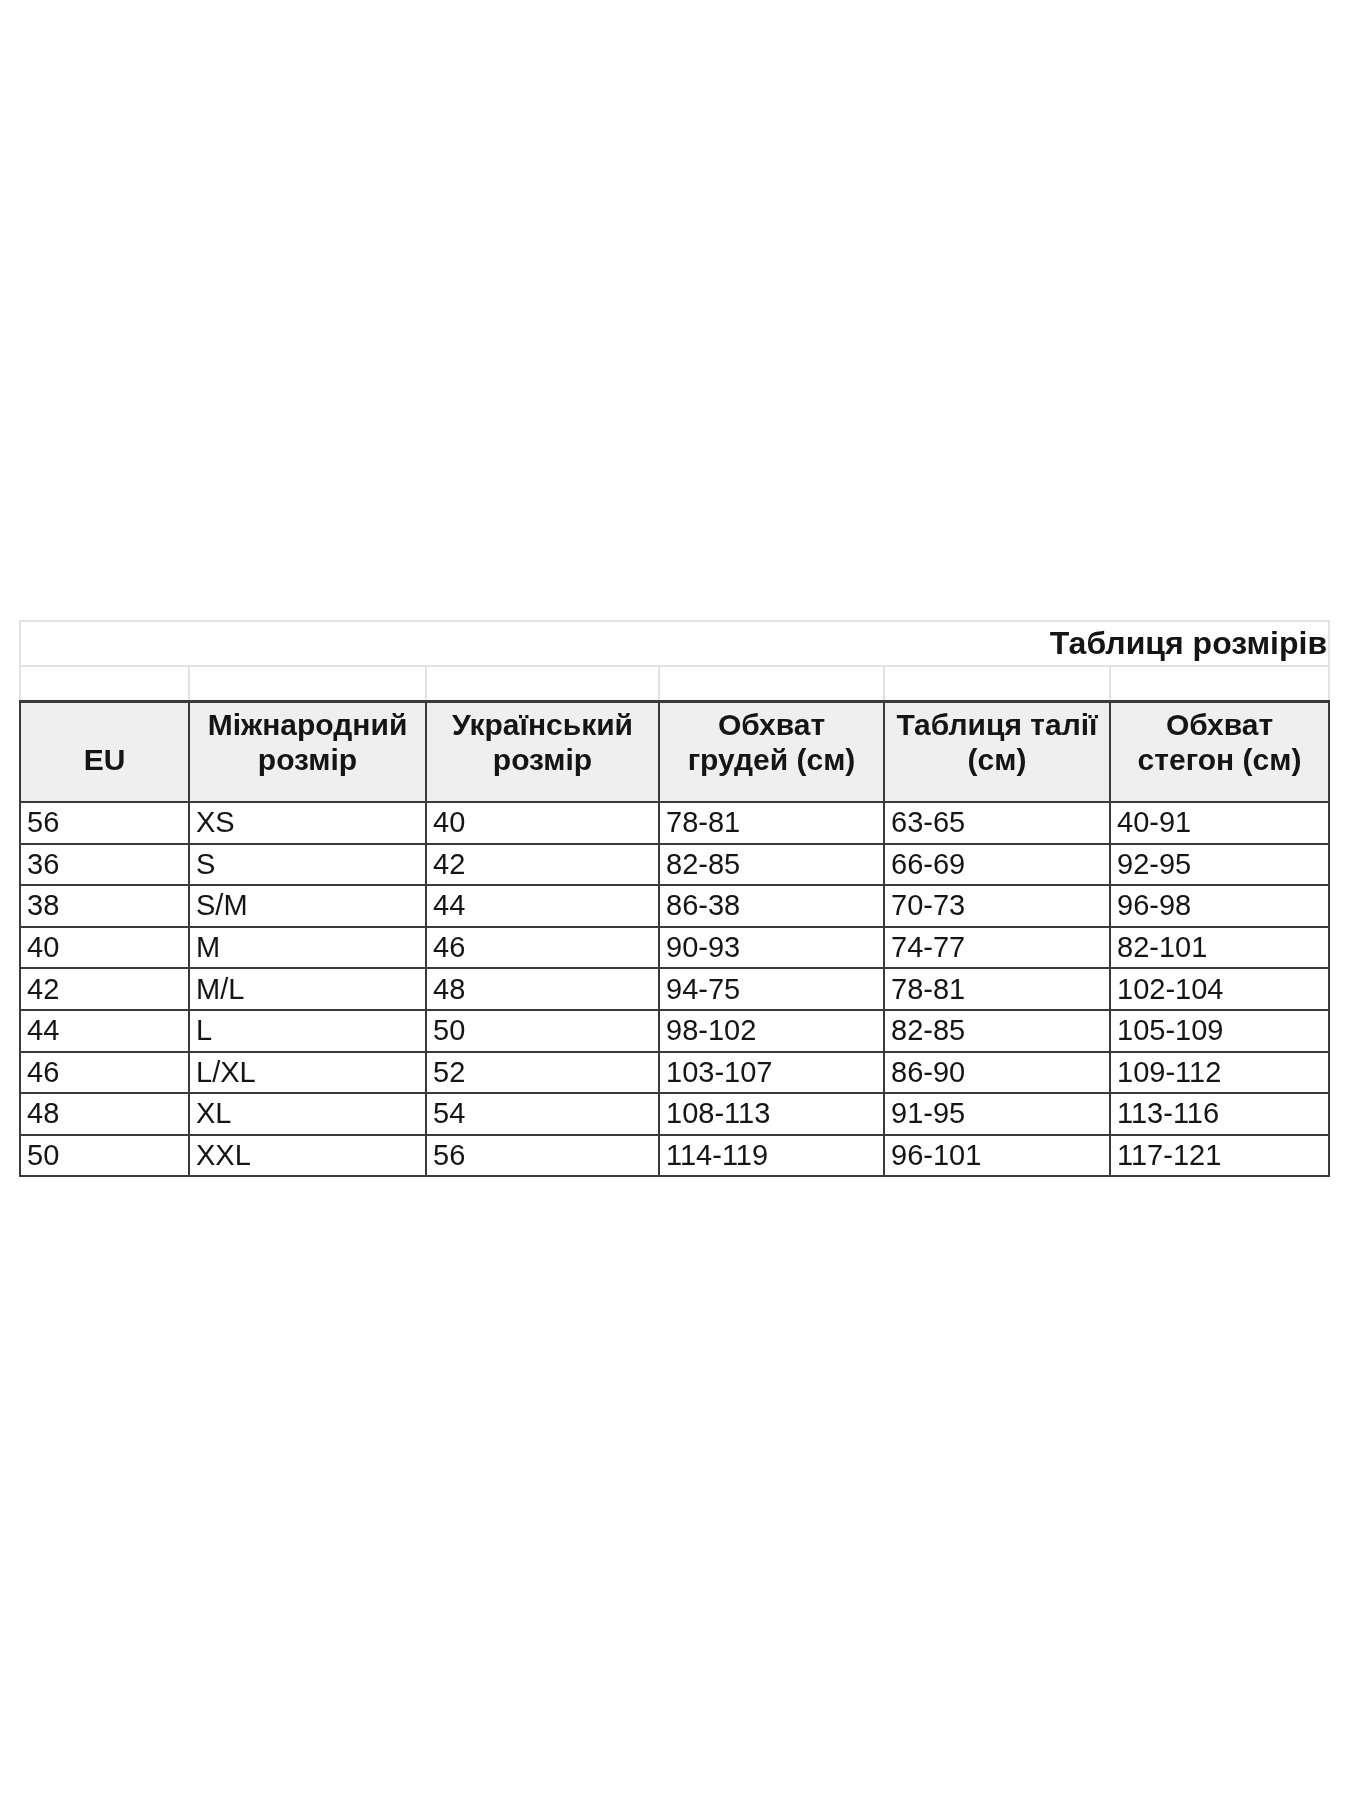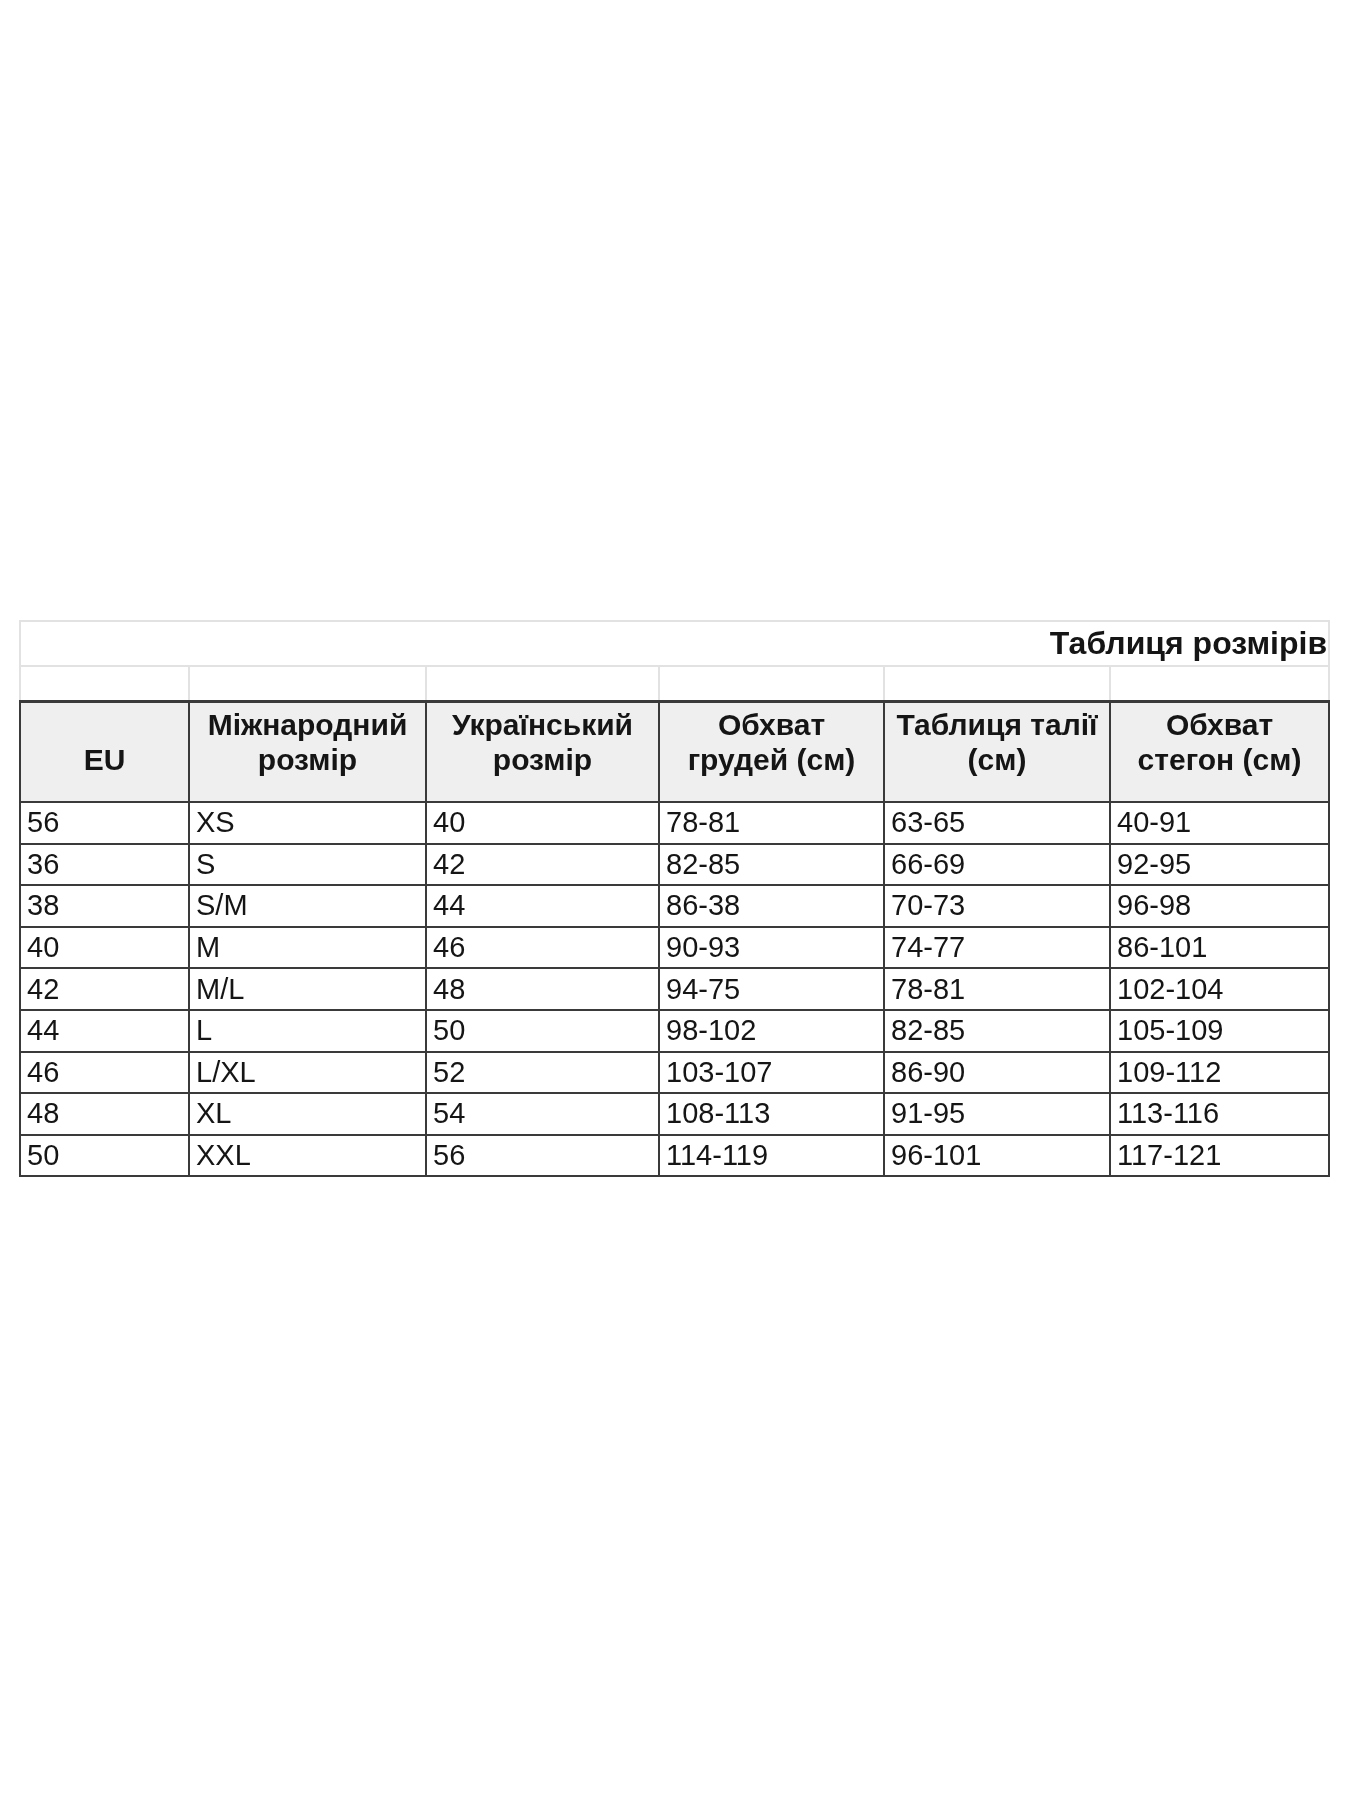"86-101" td { text: 86-101 -> 82-101 }
